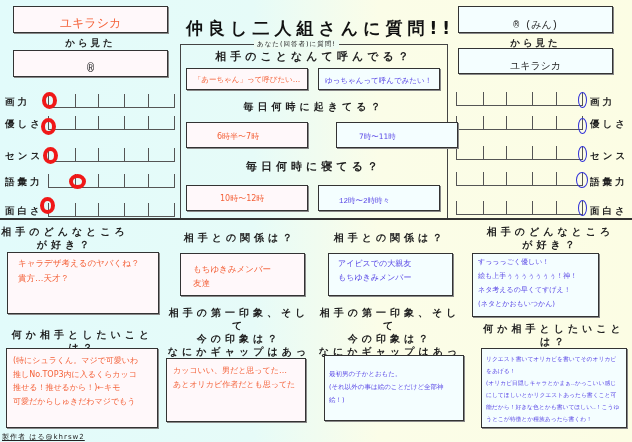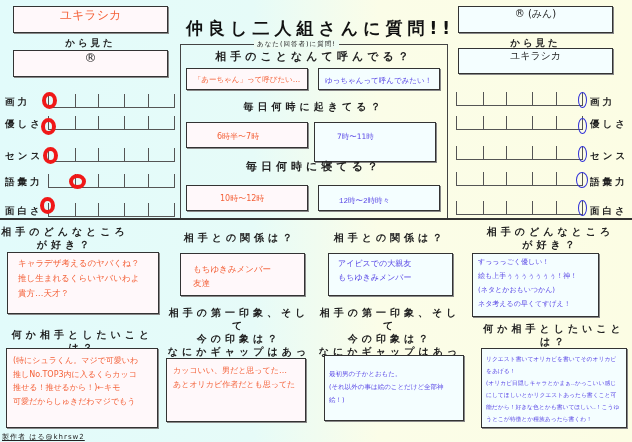"ユキラシカ" .namebox { align-items: flex-start -> flex-end; font-family: none -> Liberation Mono, monospace }
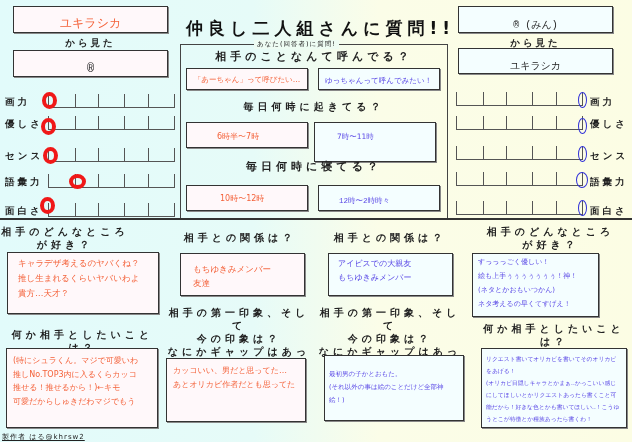"7時〜11時" div.box { height: 40px -> 26px; left: 314px -> 336px }
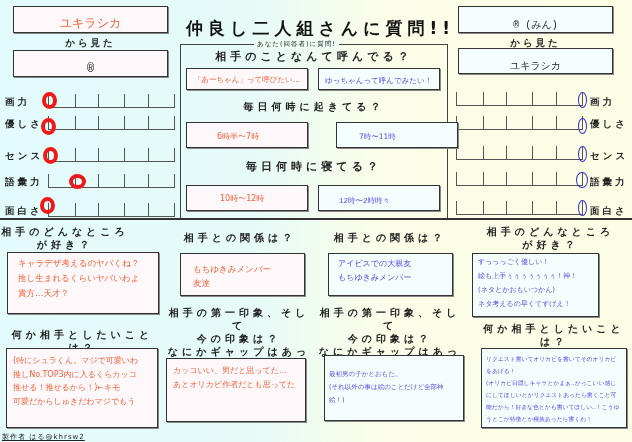"推し生まれるくらいヤバいわよ" div { html: <div>推し生まれるくらいヤバいわよ</div> -> none }
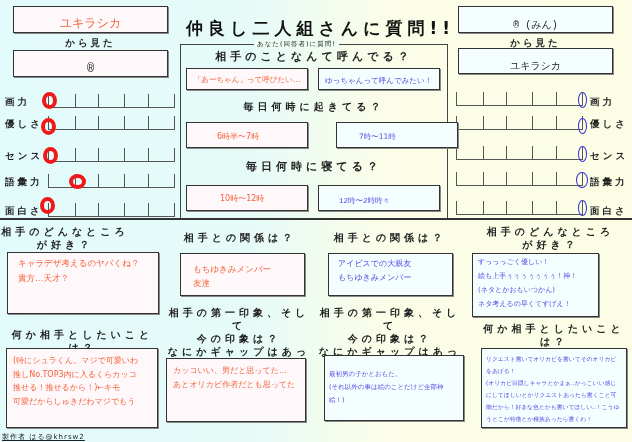"(ネタとかおもいつかん)" div { order: before "ネタ考えるの早くてすげえ！" -> after "ネタ考えるの早くてすげえ！" }
